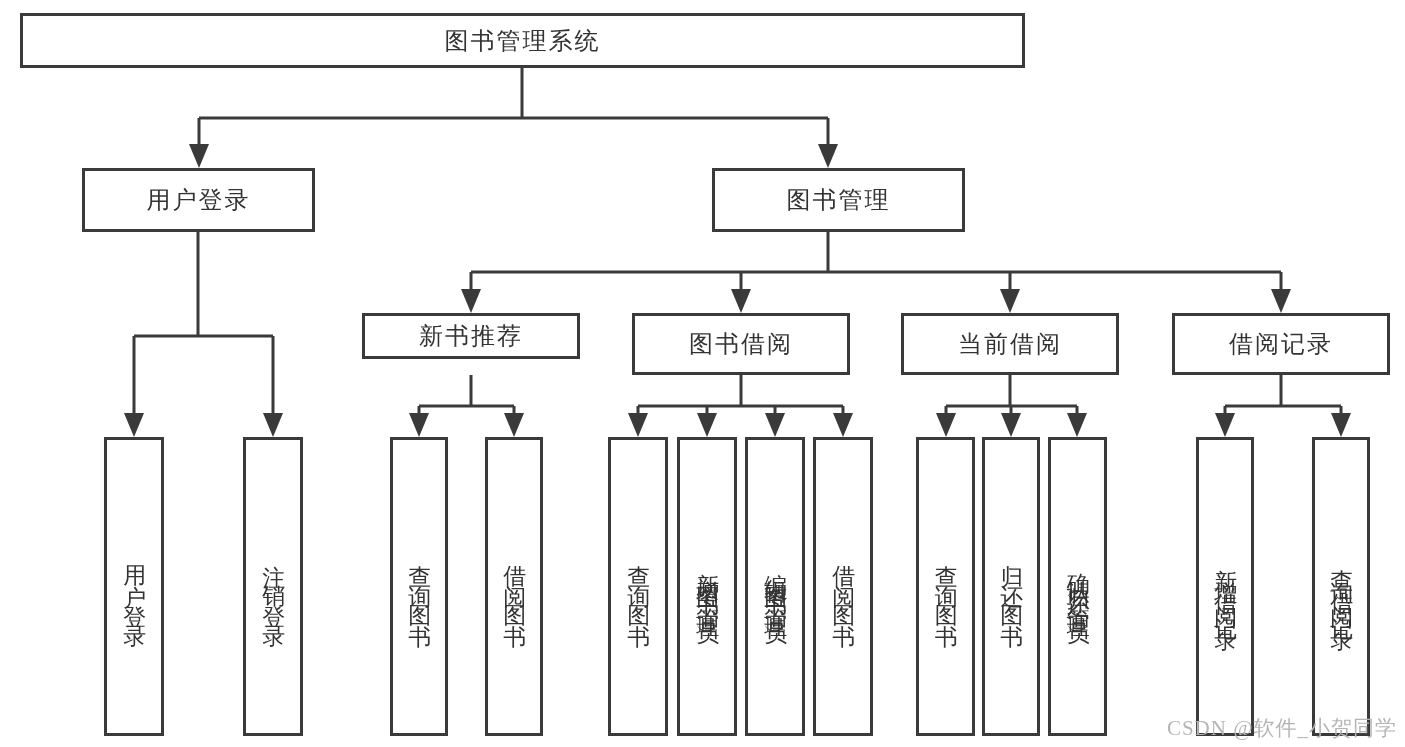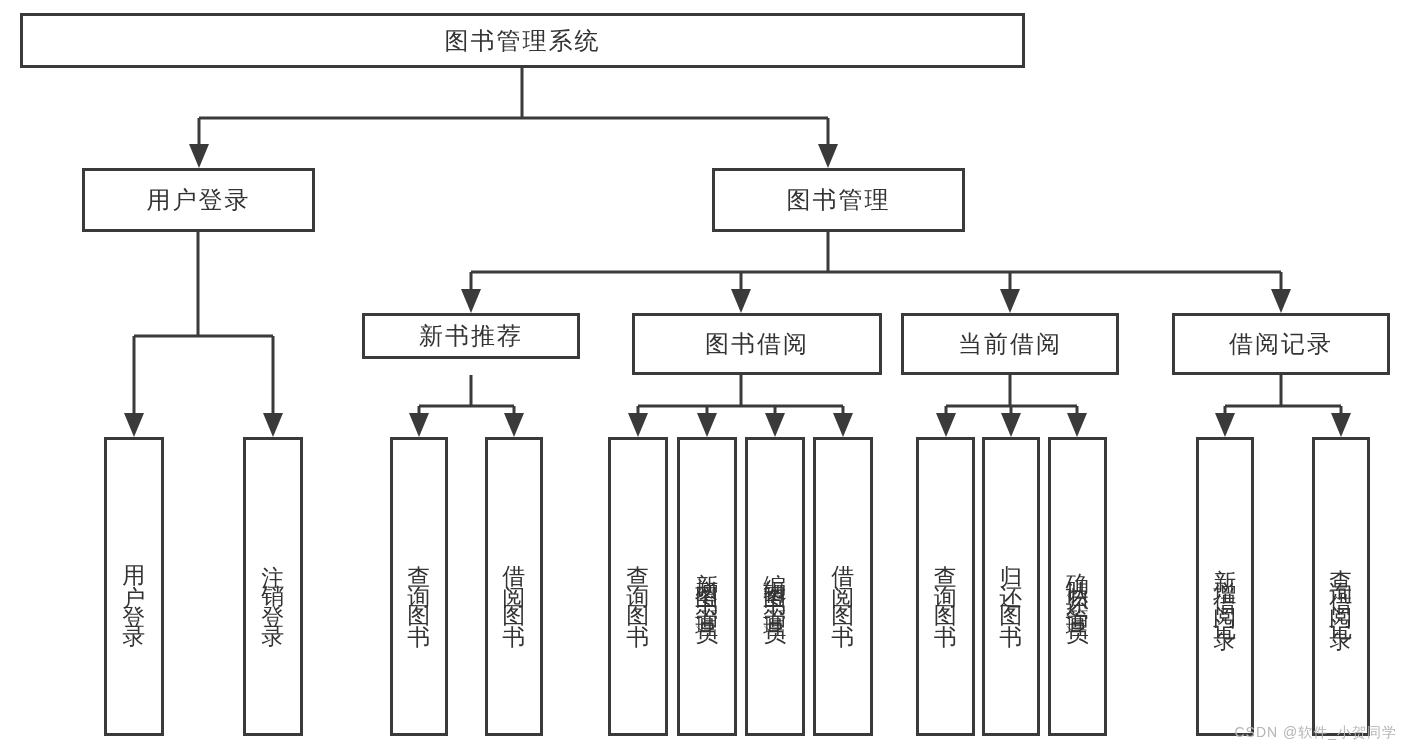"图书管理系统" .canvas { font-family: Liberation Sans, sans-serif -> Liberation Serif, serif }
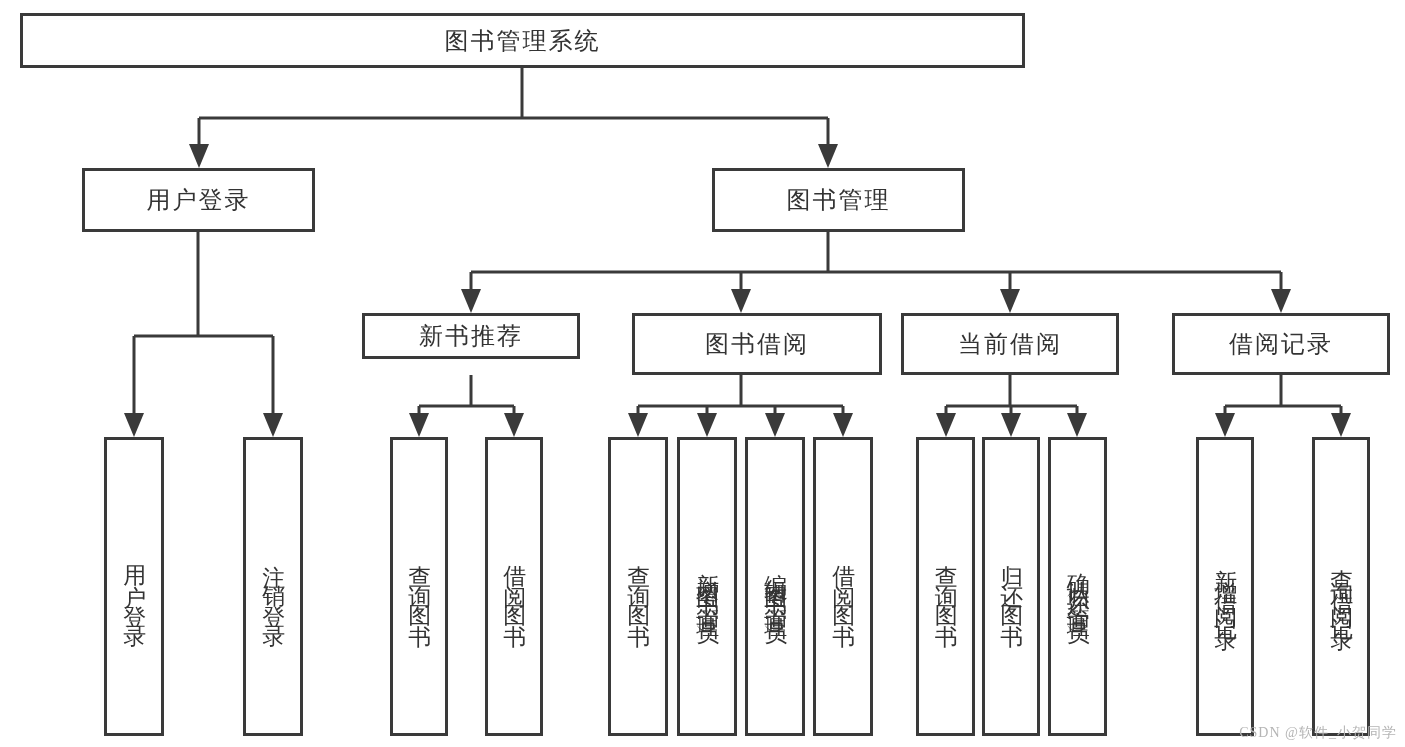"图书借阅" div.hbox { width: 250px -> 218px }
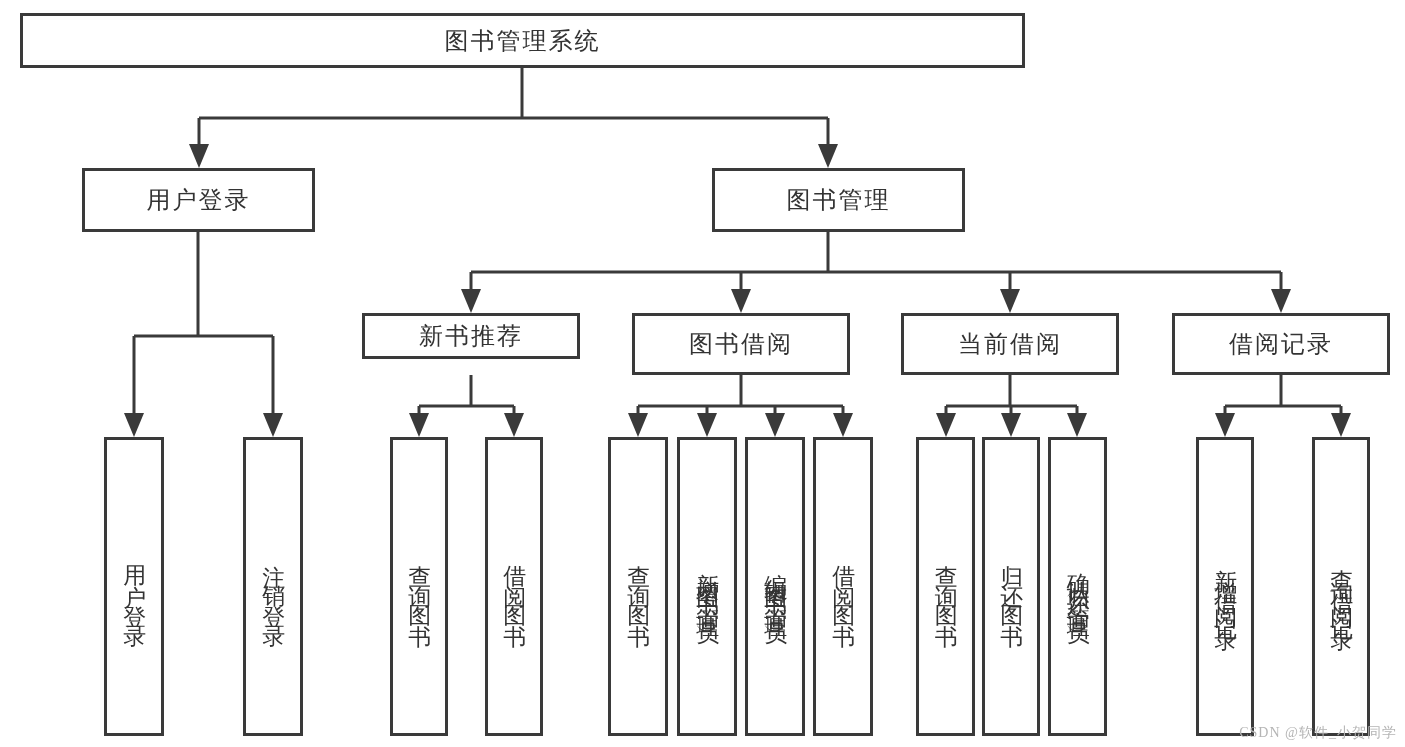"CSDN @软件_小贺同学" .watermark { font-size: 14px -> 21px }
